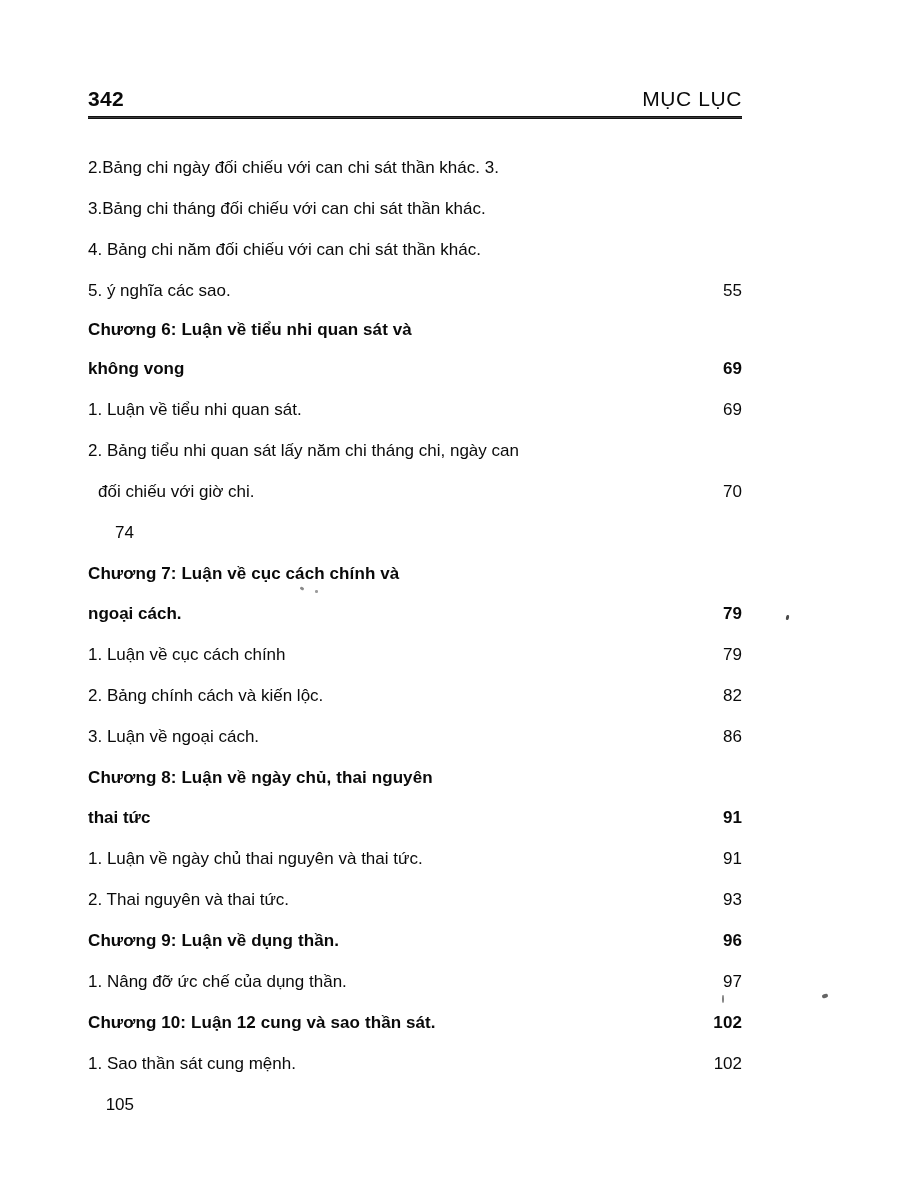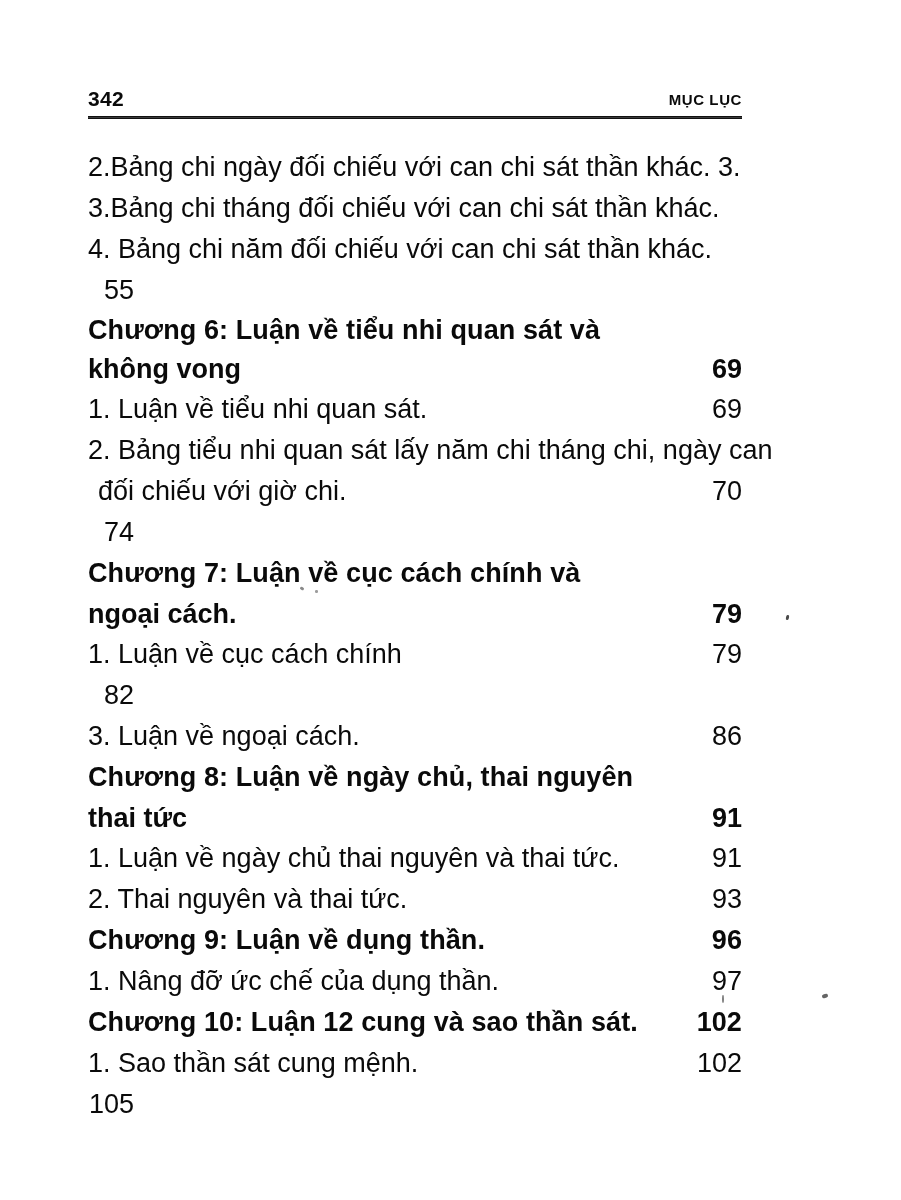"MỤC LỤC" .head-title { font-size: 15px -> 21px; font-weight: bold -> normal }
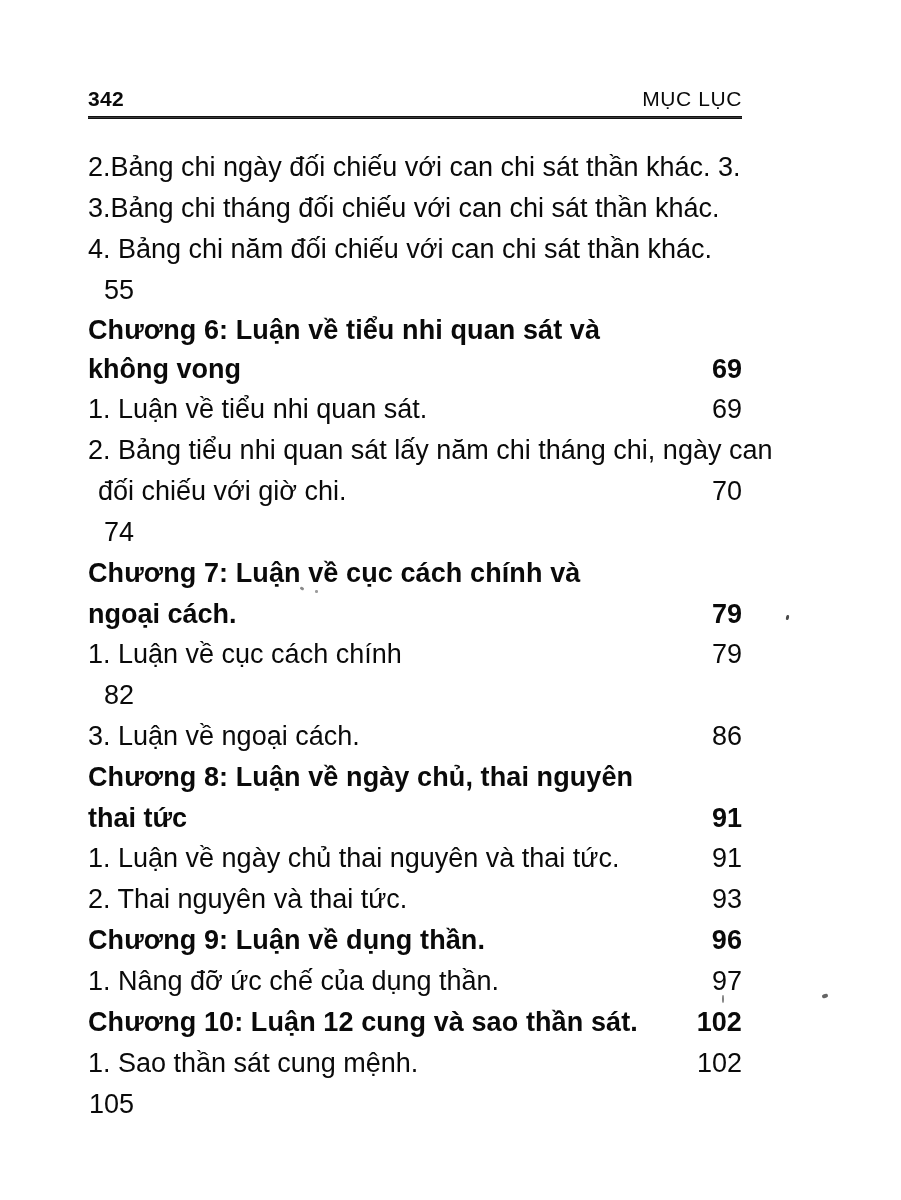"2.Bảng chi ngày đối chiếu" .toc-row { font-size: 27px -> 17px }
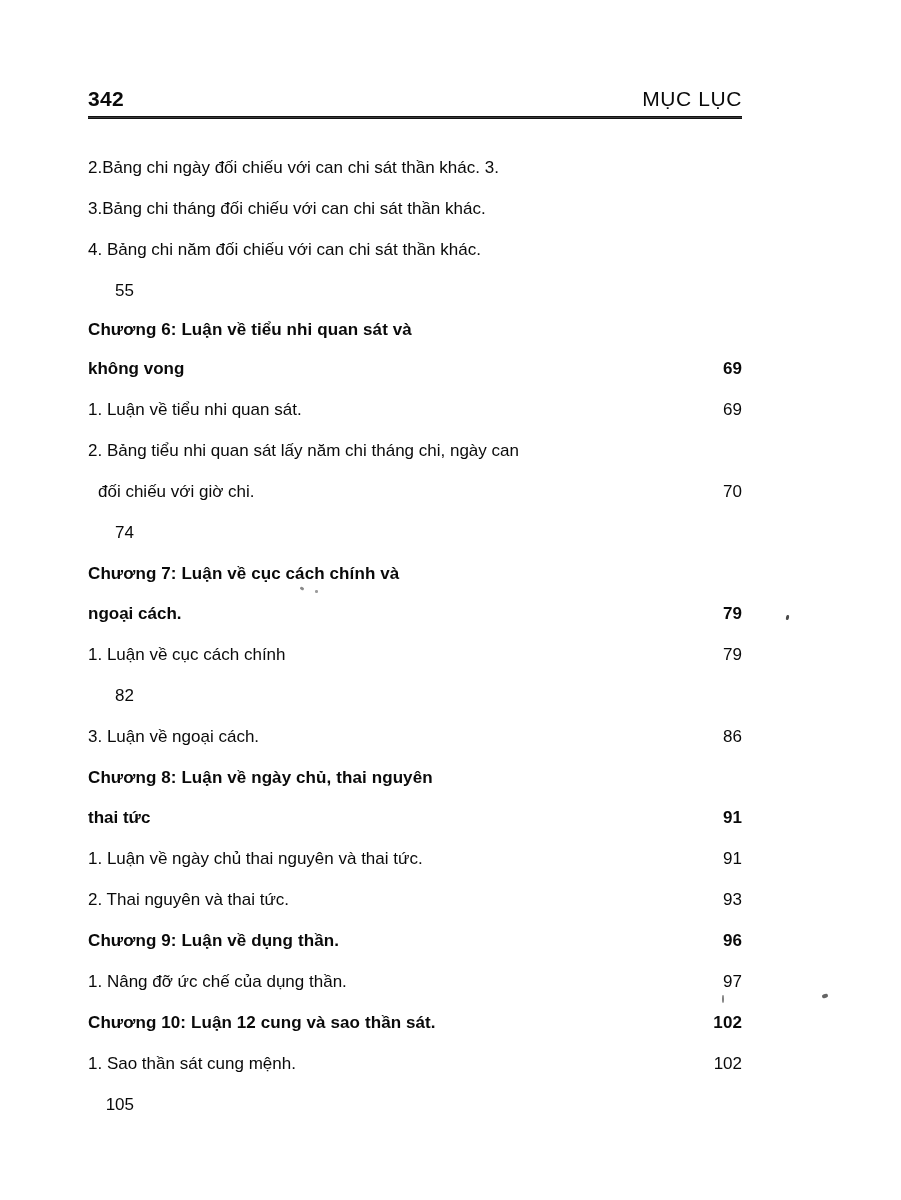"5. ý nghĩa các sao." span.label { html: none -> <span>5. ý nghĩa các sao.</span> }
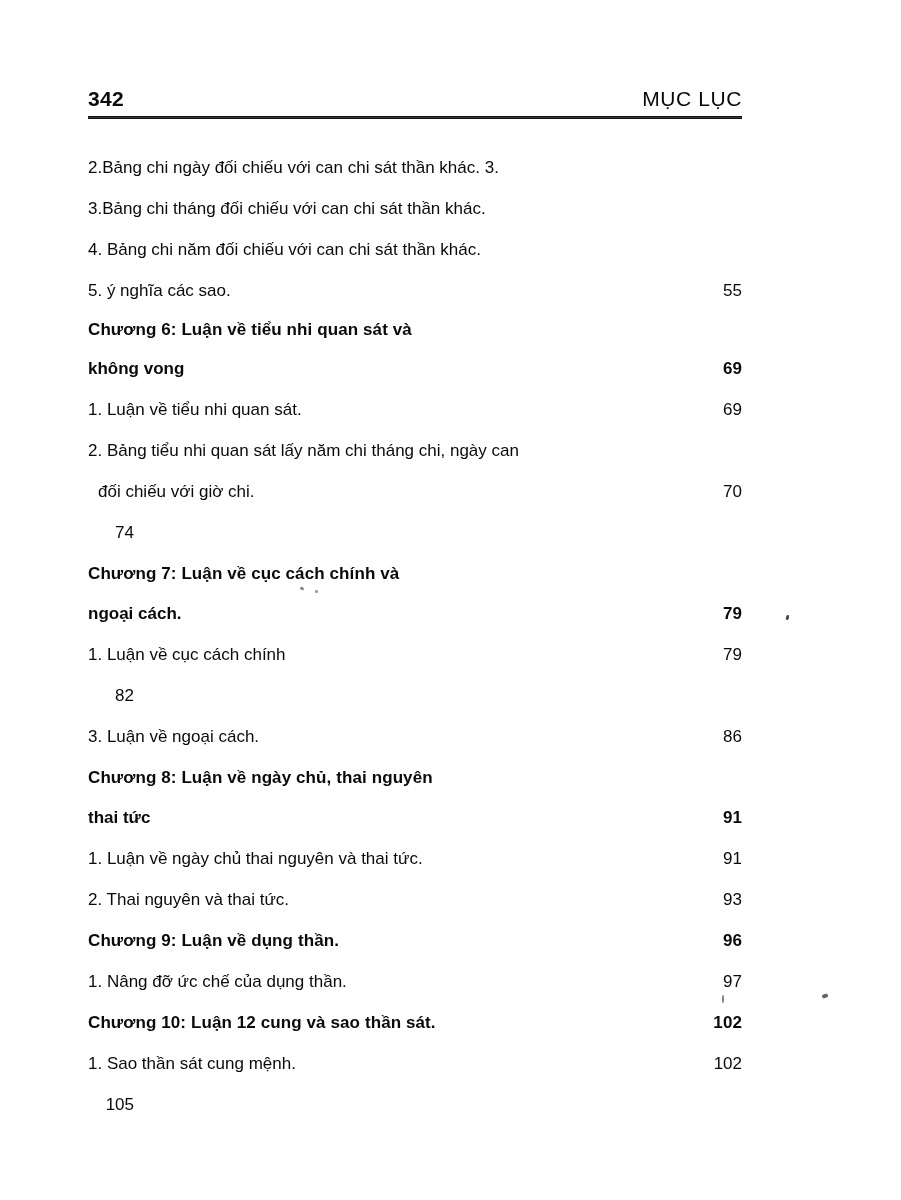"2. Bảng chính cách và" span.label { html: none -> <span>2. Bảng chính cách và kiến lộc.</span> }
